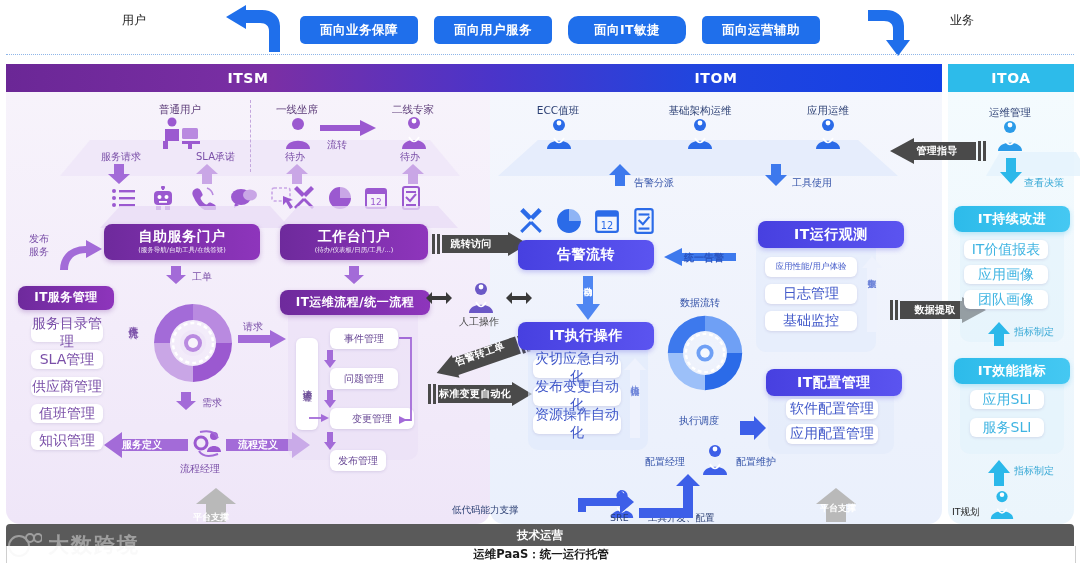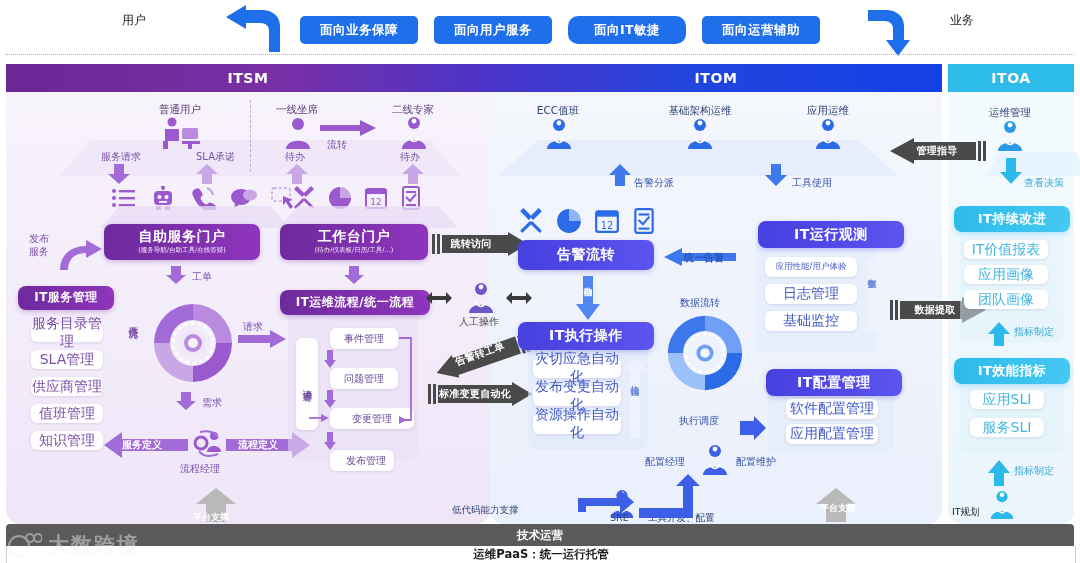"发布管理" div.abs { padding-left: 8px -> none }
